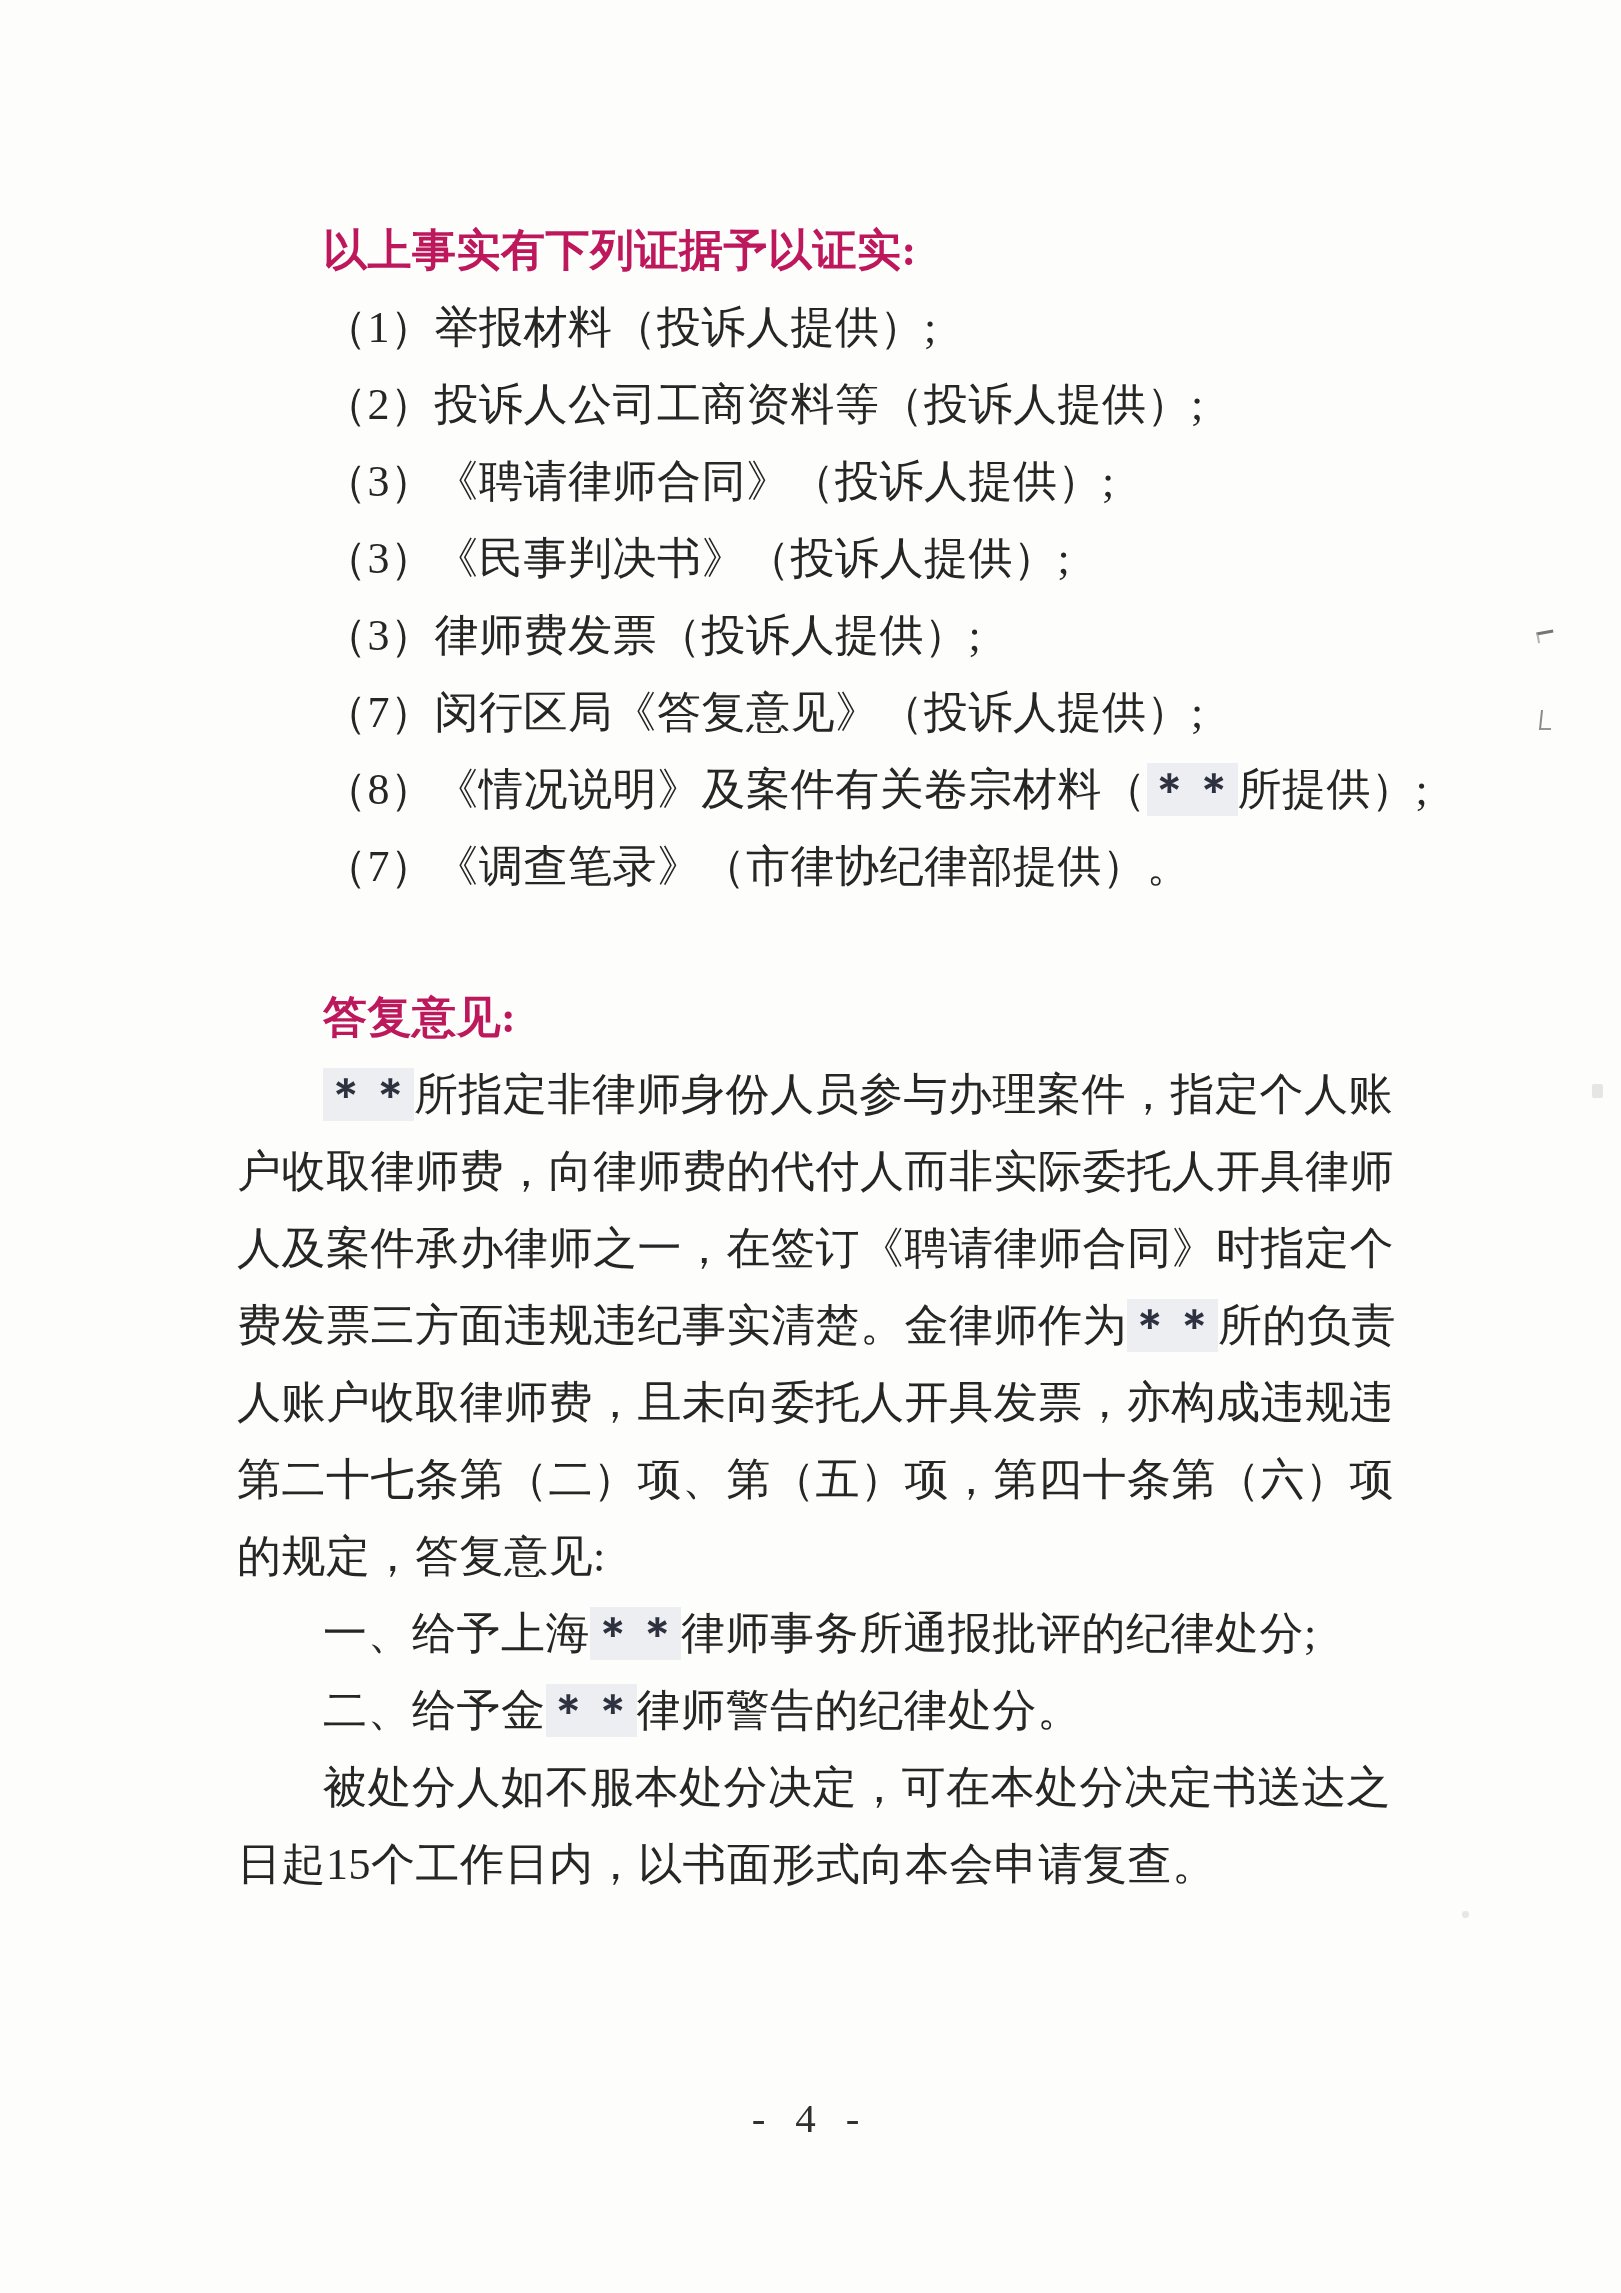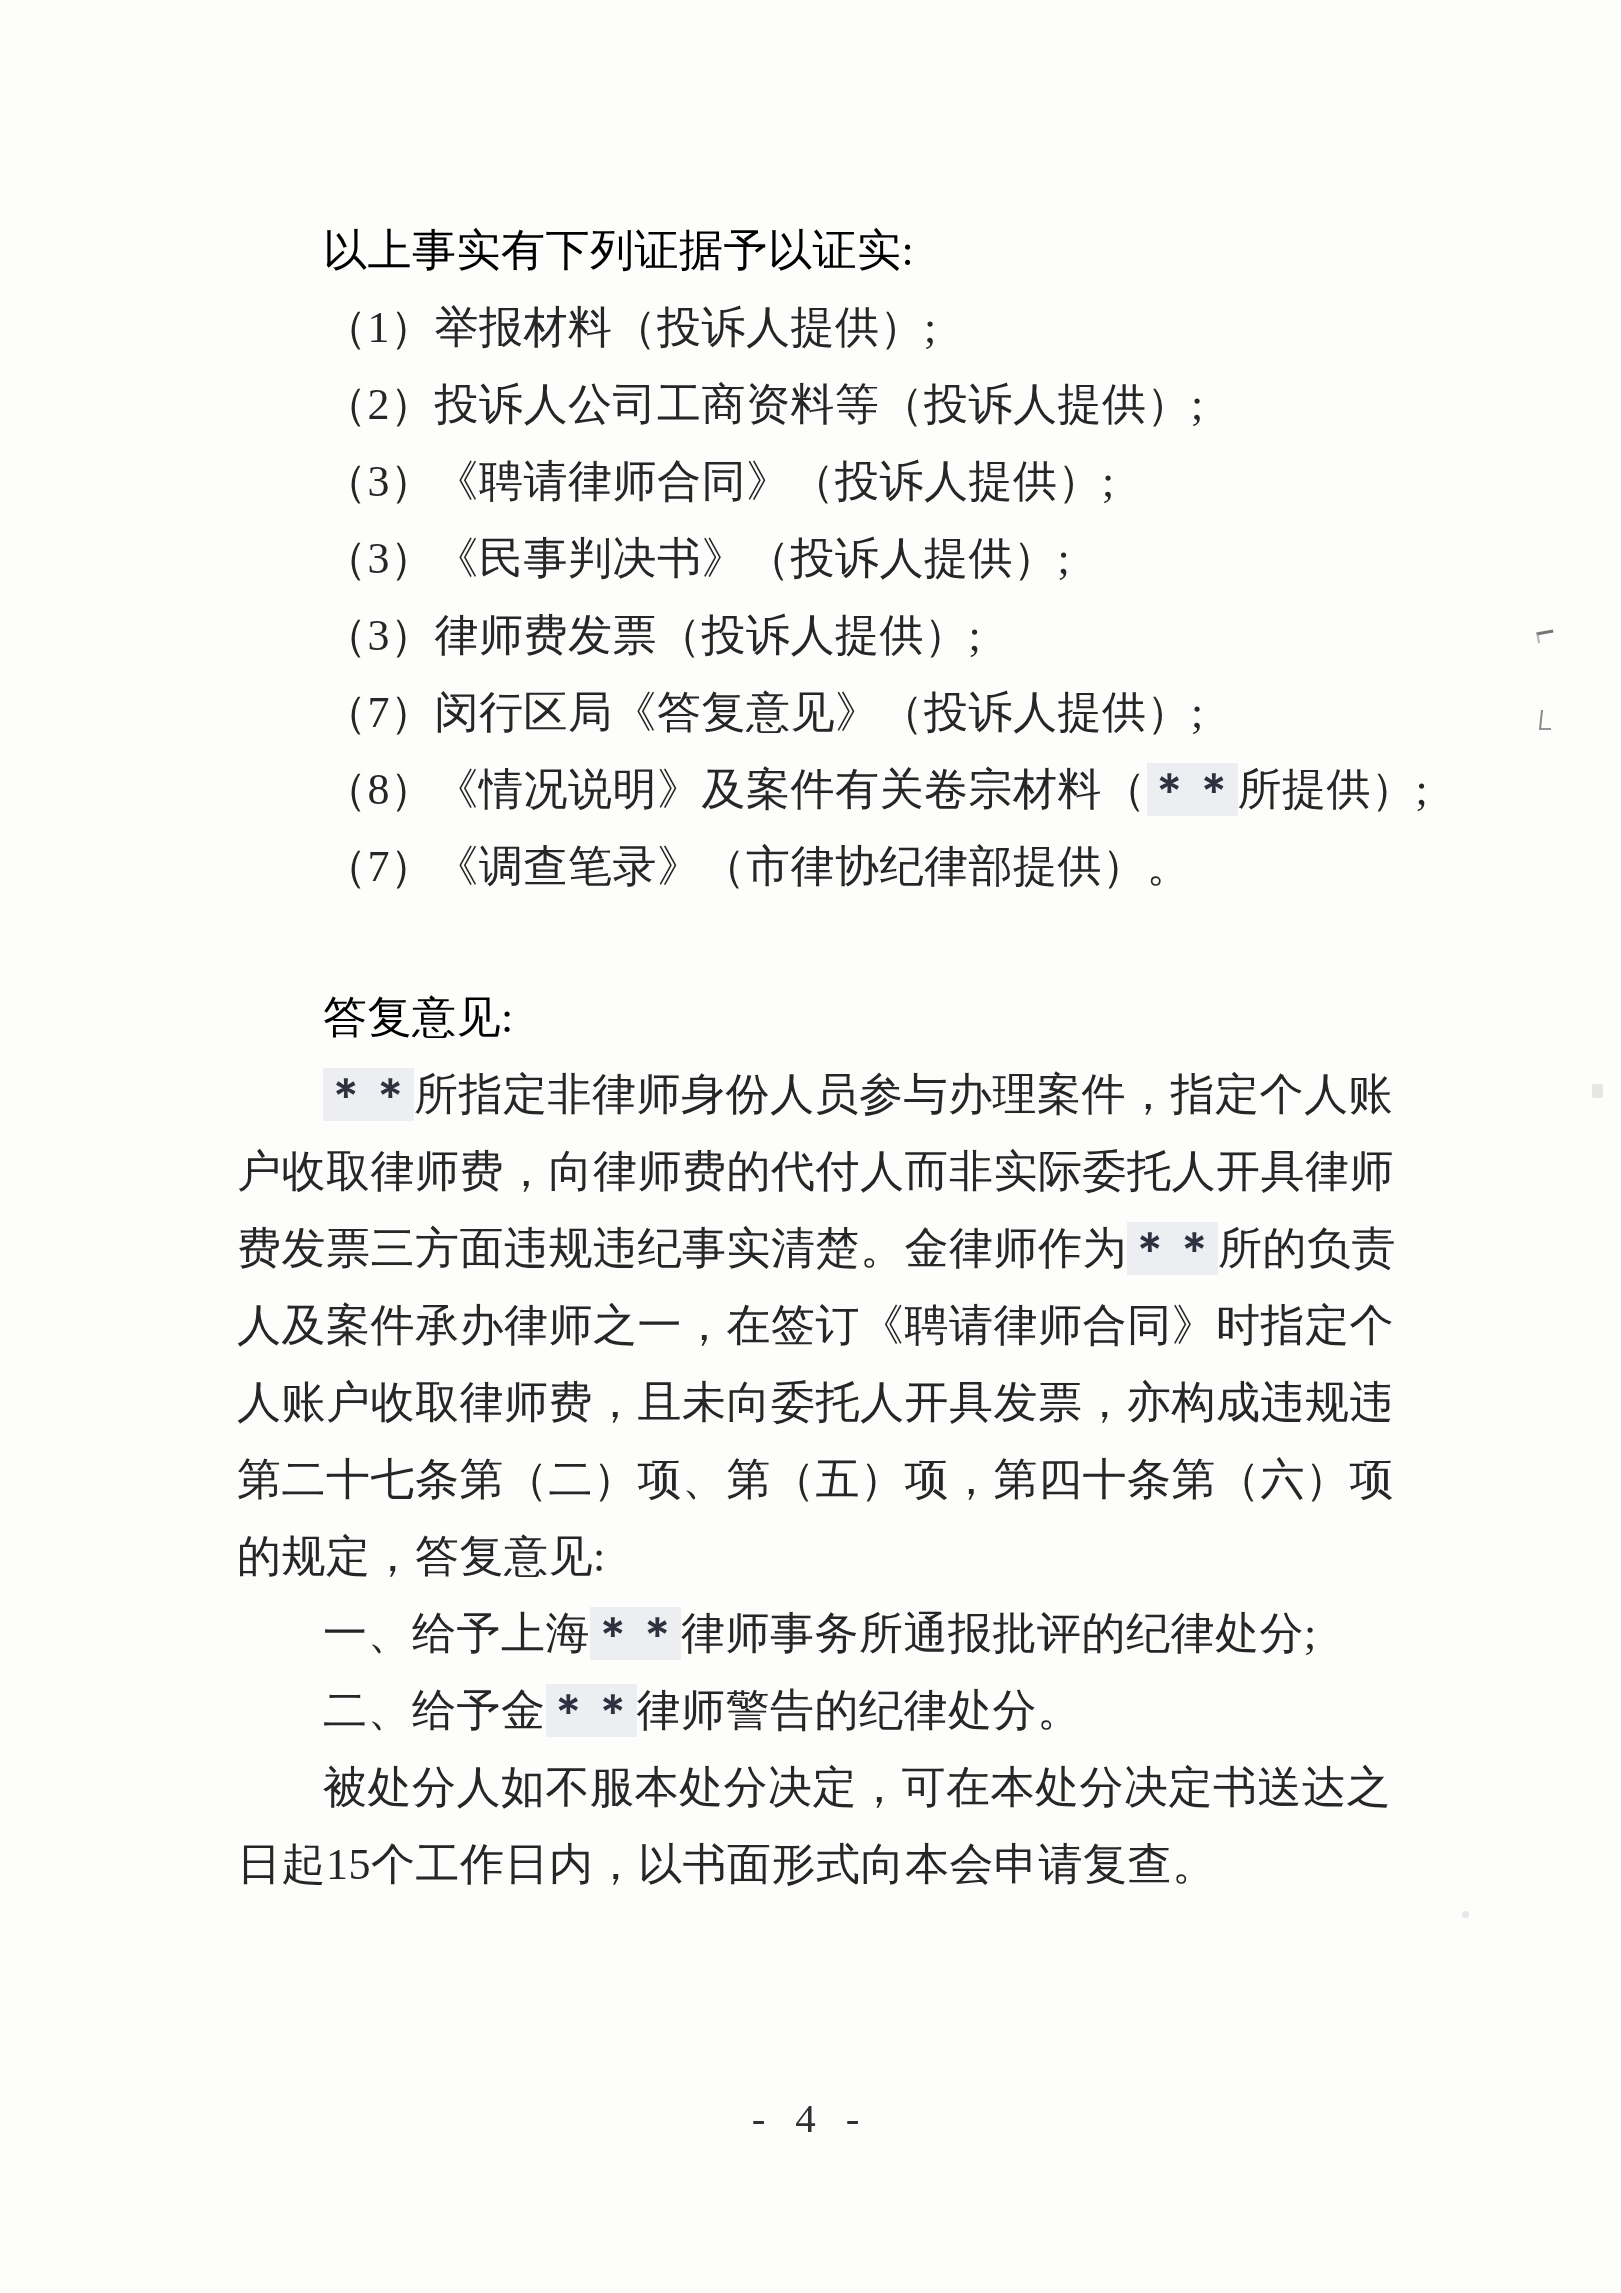"以上事实有下列证据予以证实:" .heading { color: #000000 -> #be185d; font-weight: 400 -> 700 }
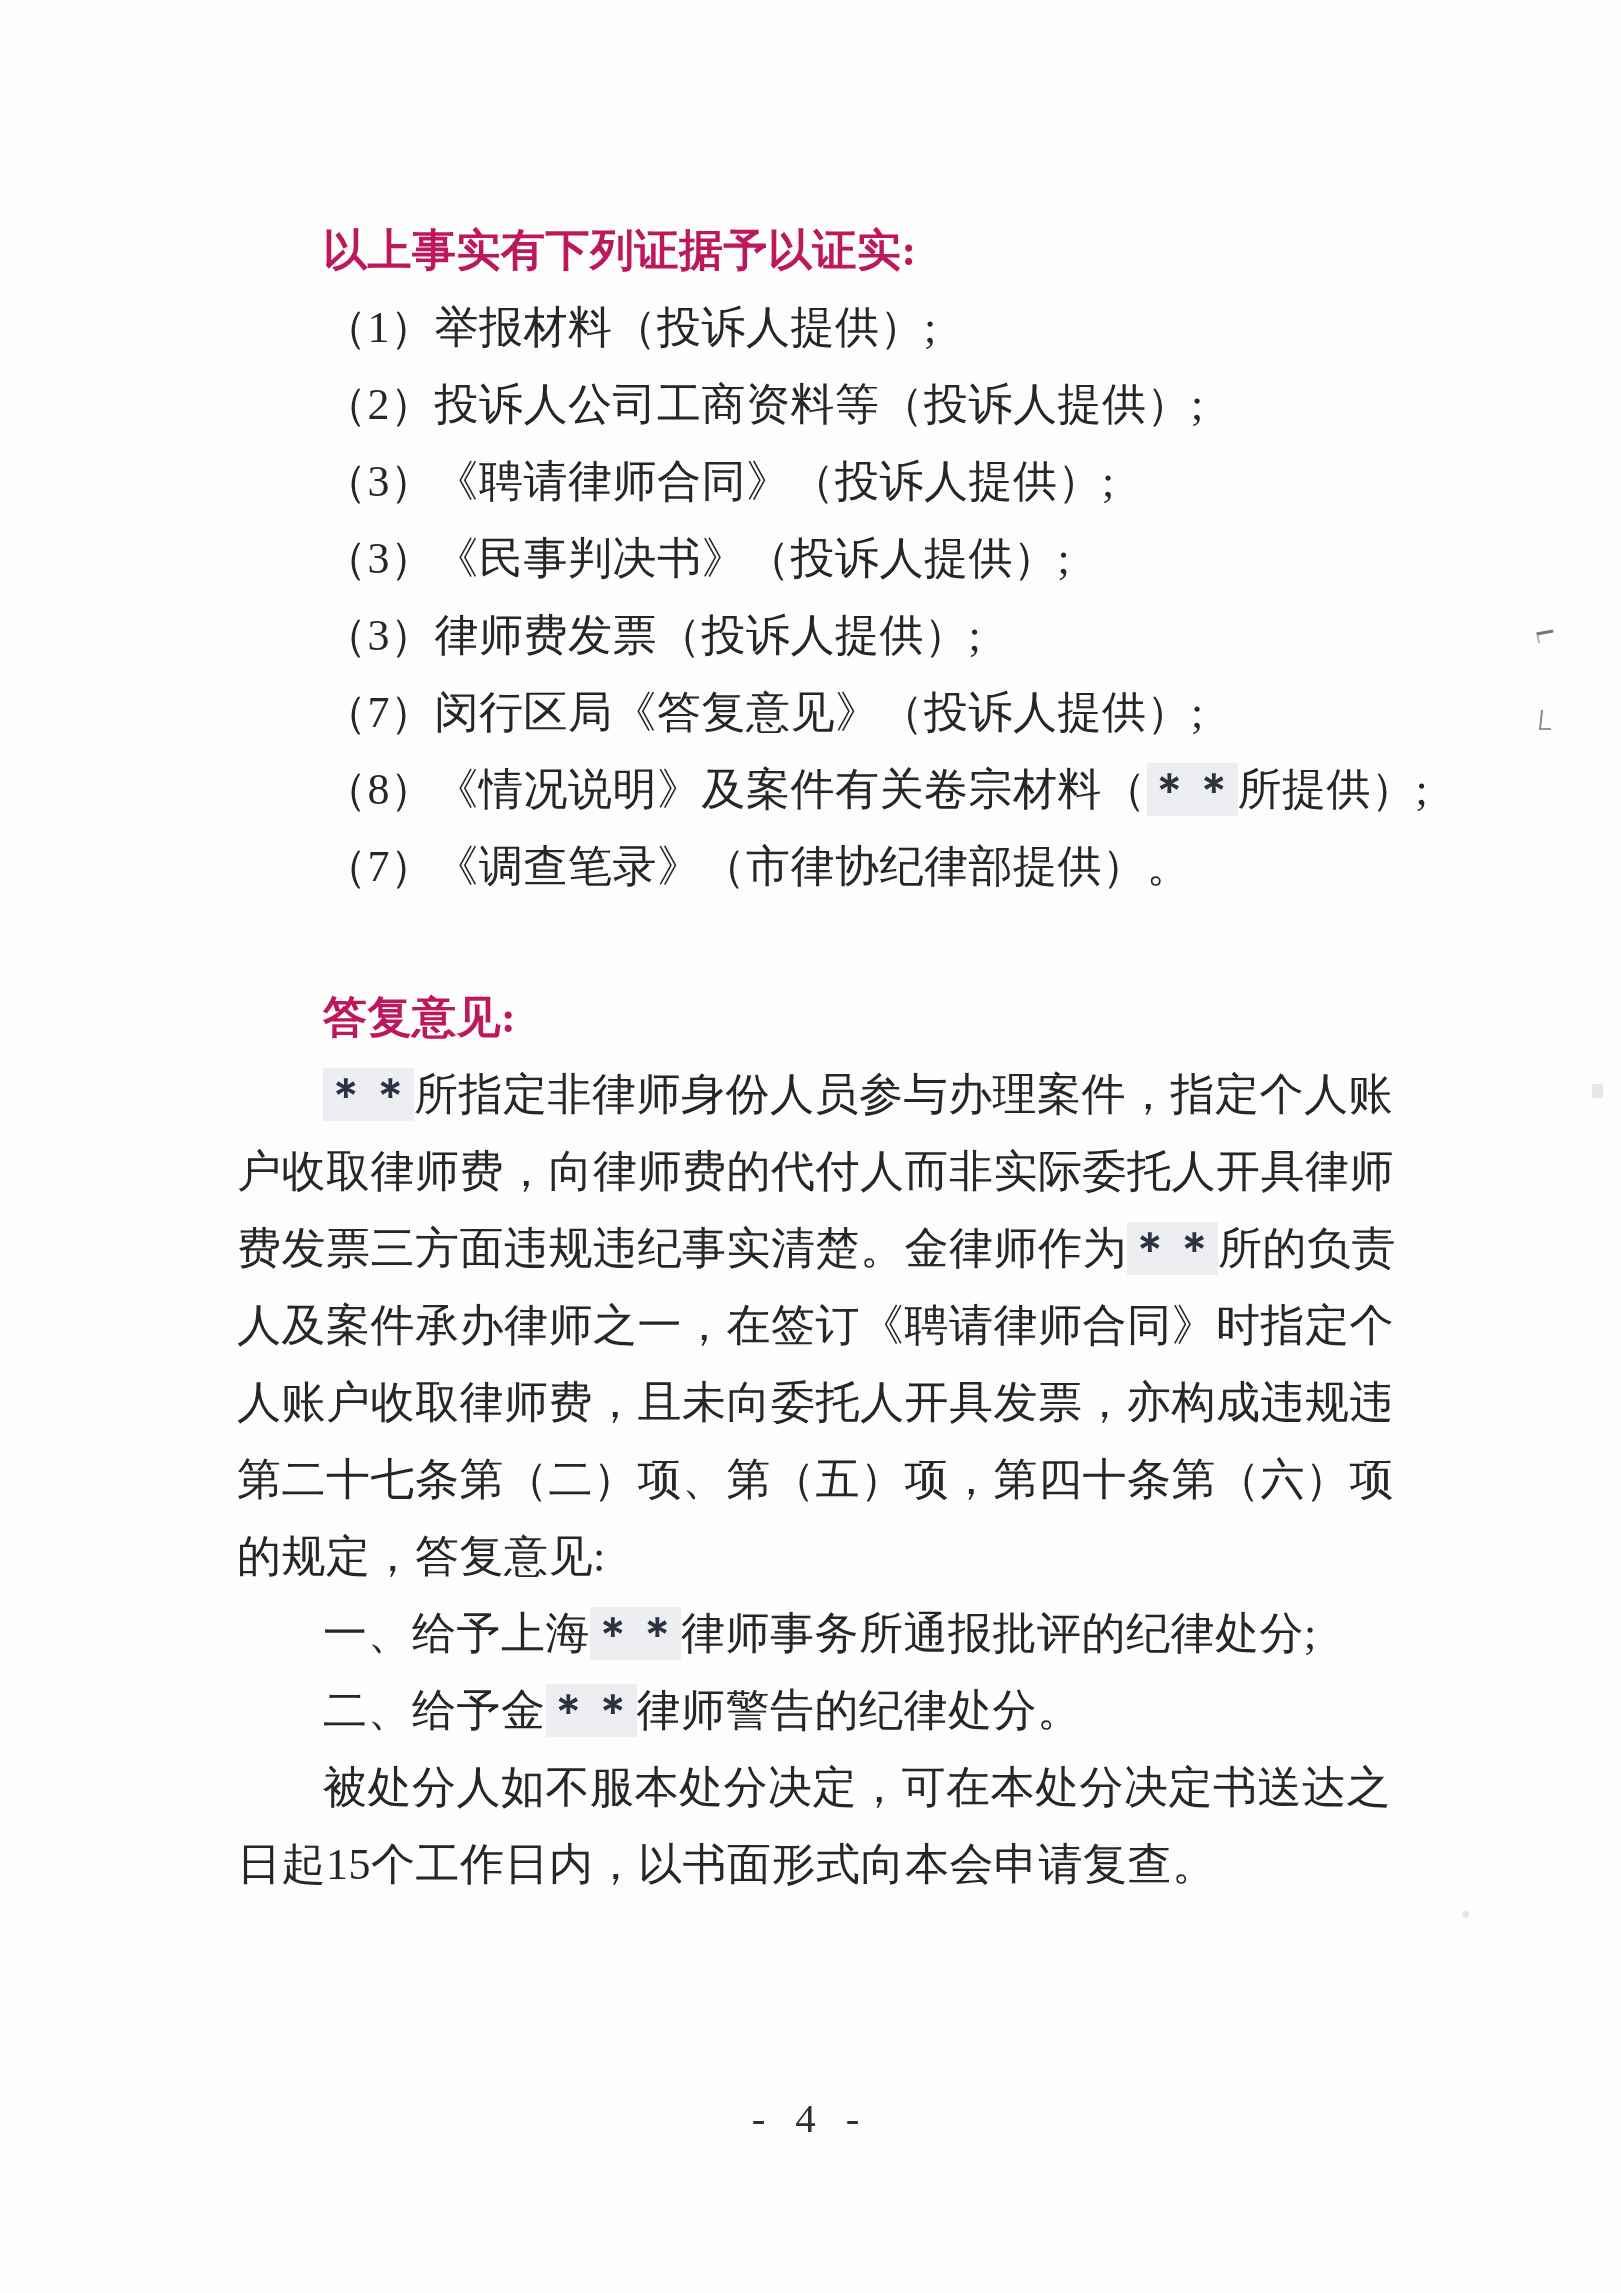"费发票三方面违规违纪事实清楚。金律师作为＊＊所的负责" div.line { order: before "人及案件承办律师之一，在签订《聘请律师合同》时指定个" -> after "人及案件承办律师之一，在签订《聘请律师合同》时指定个" }
